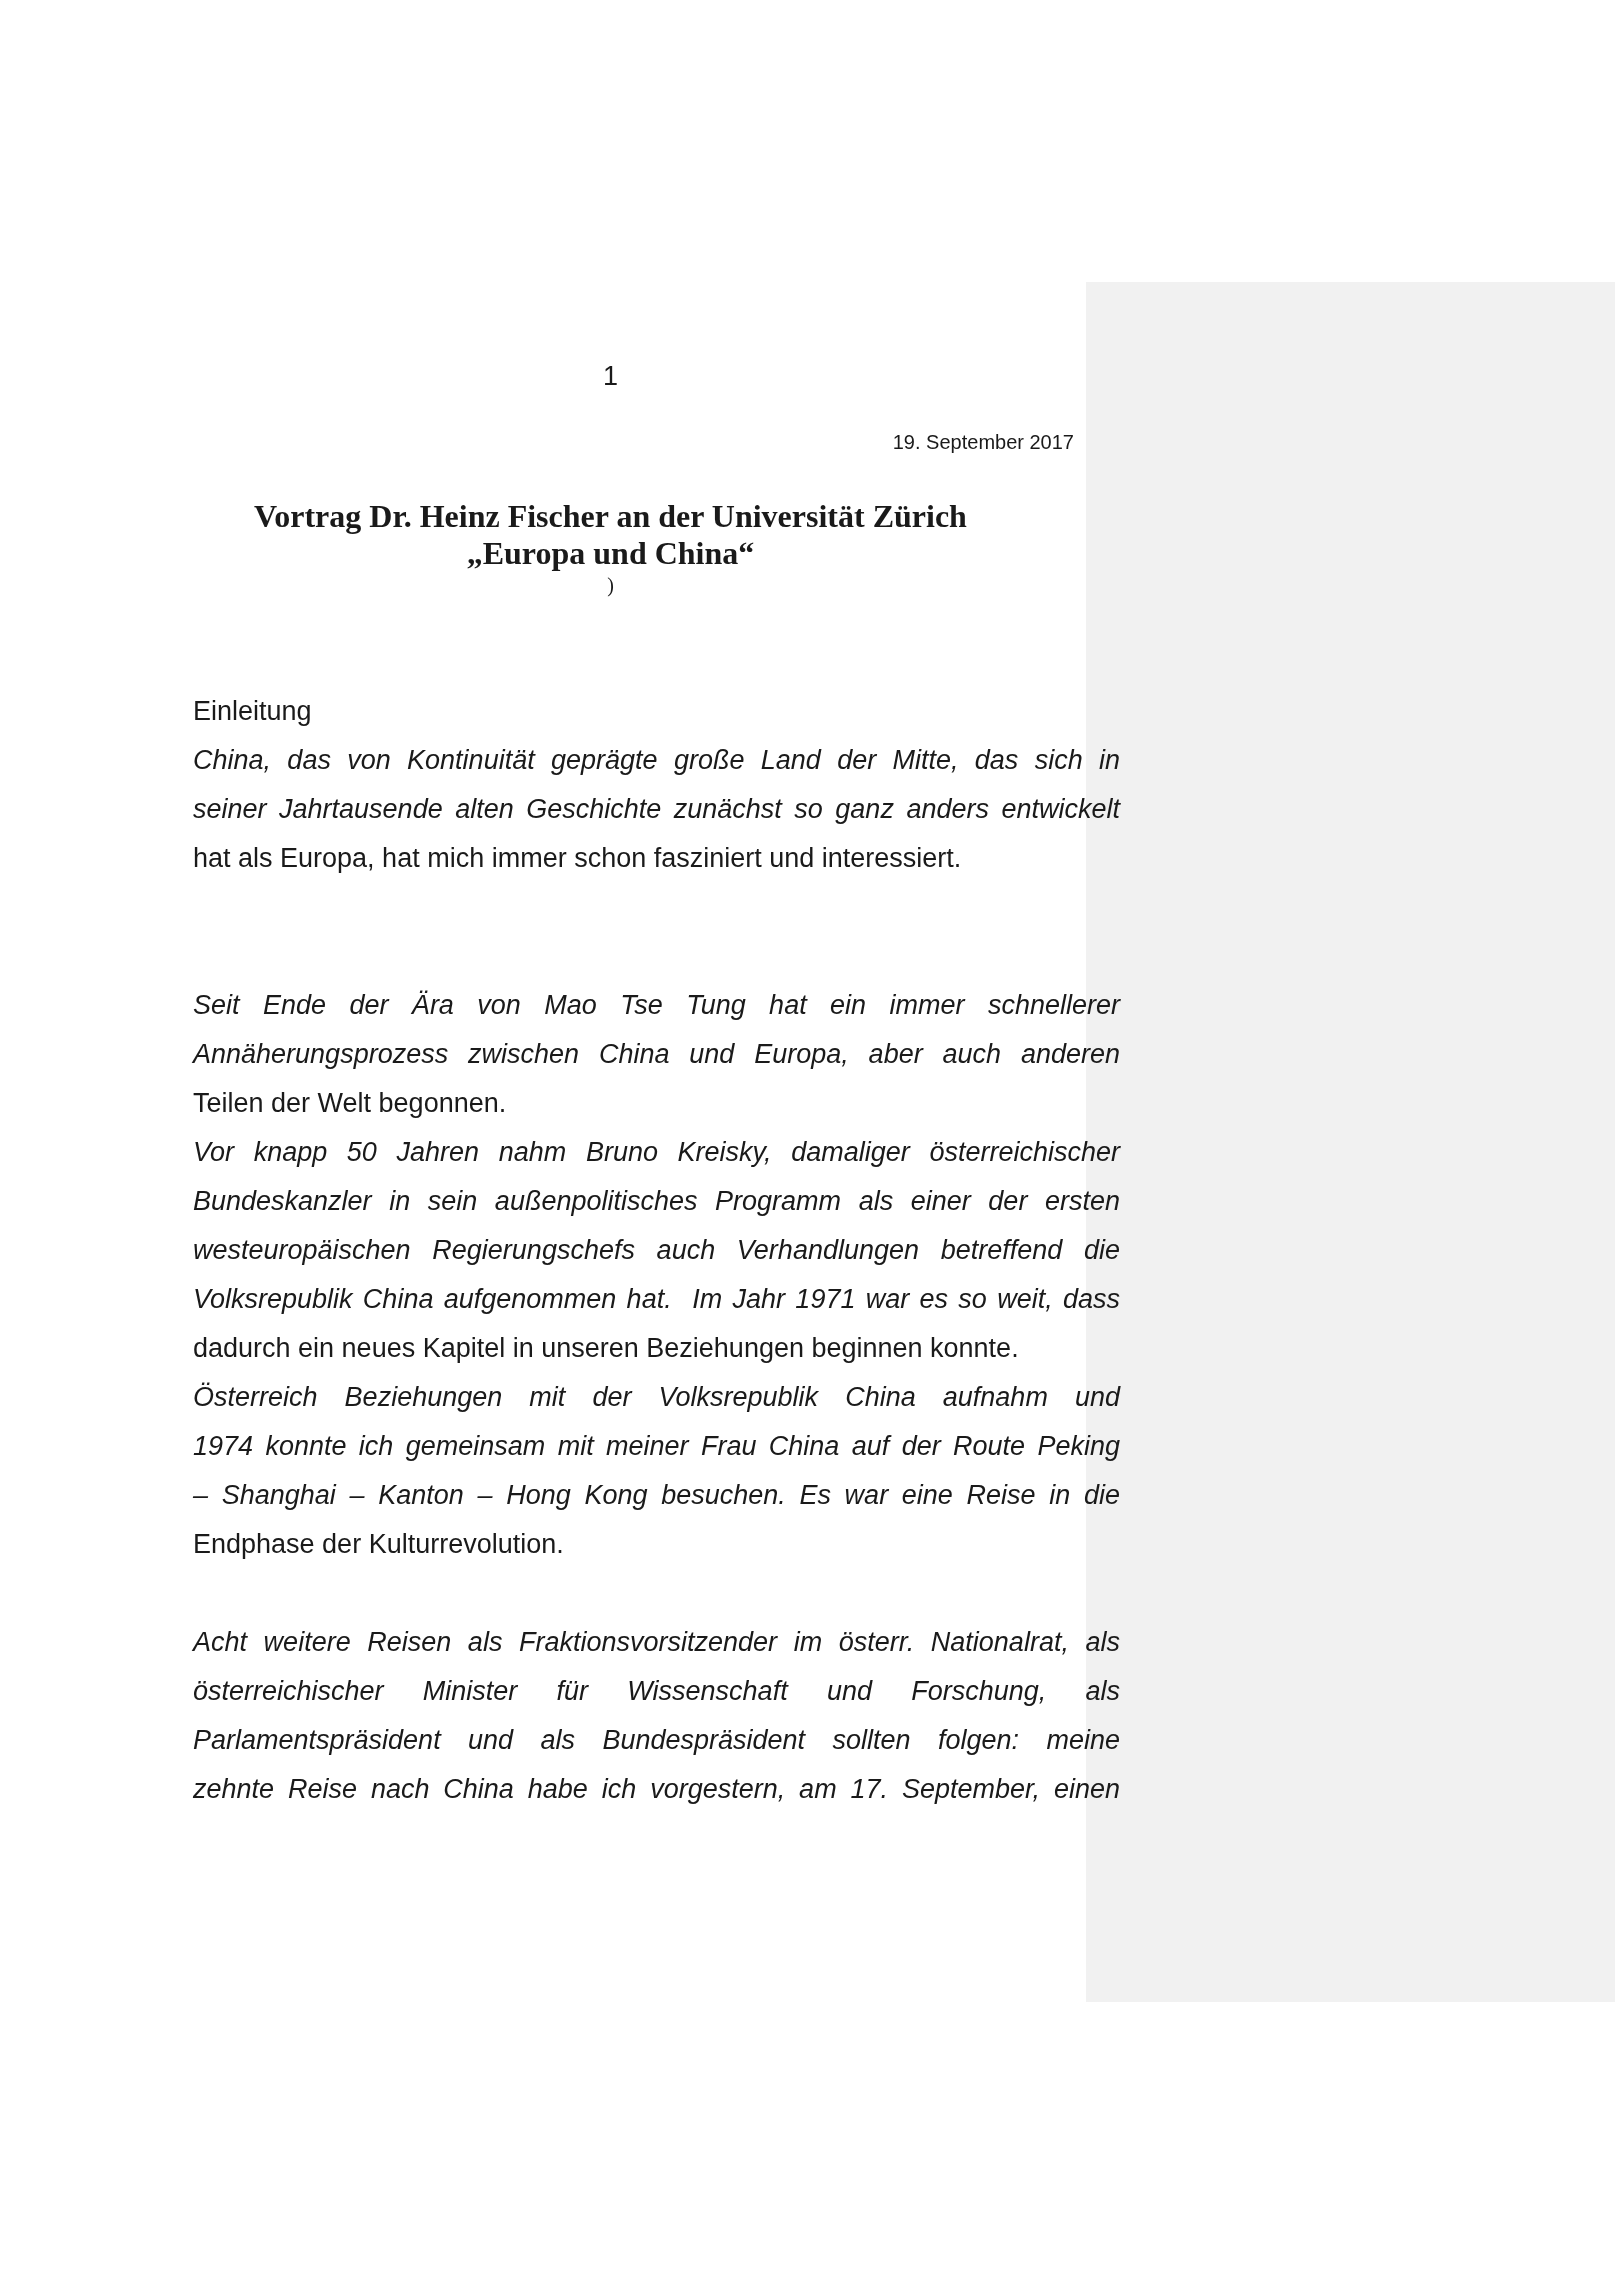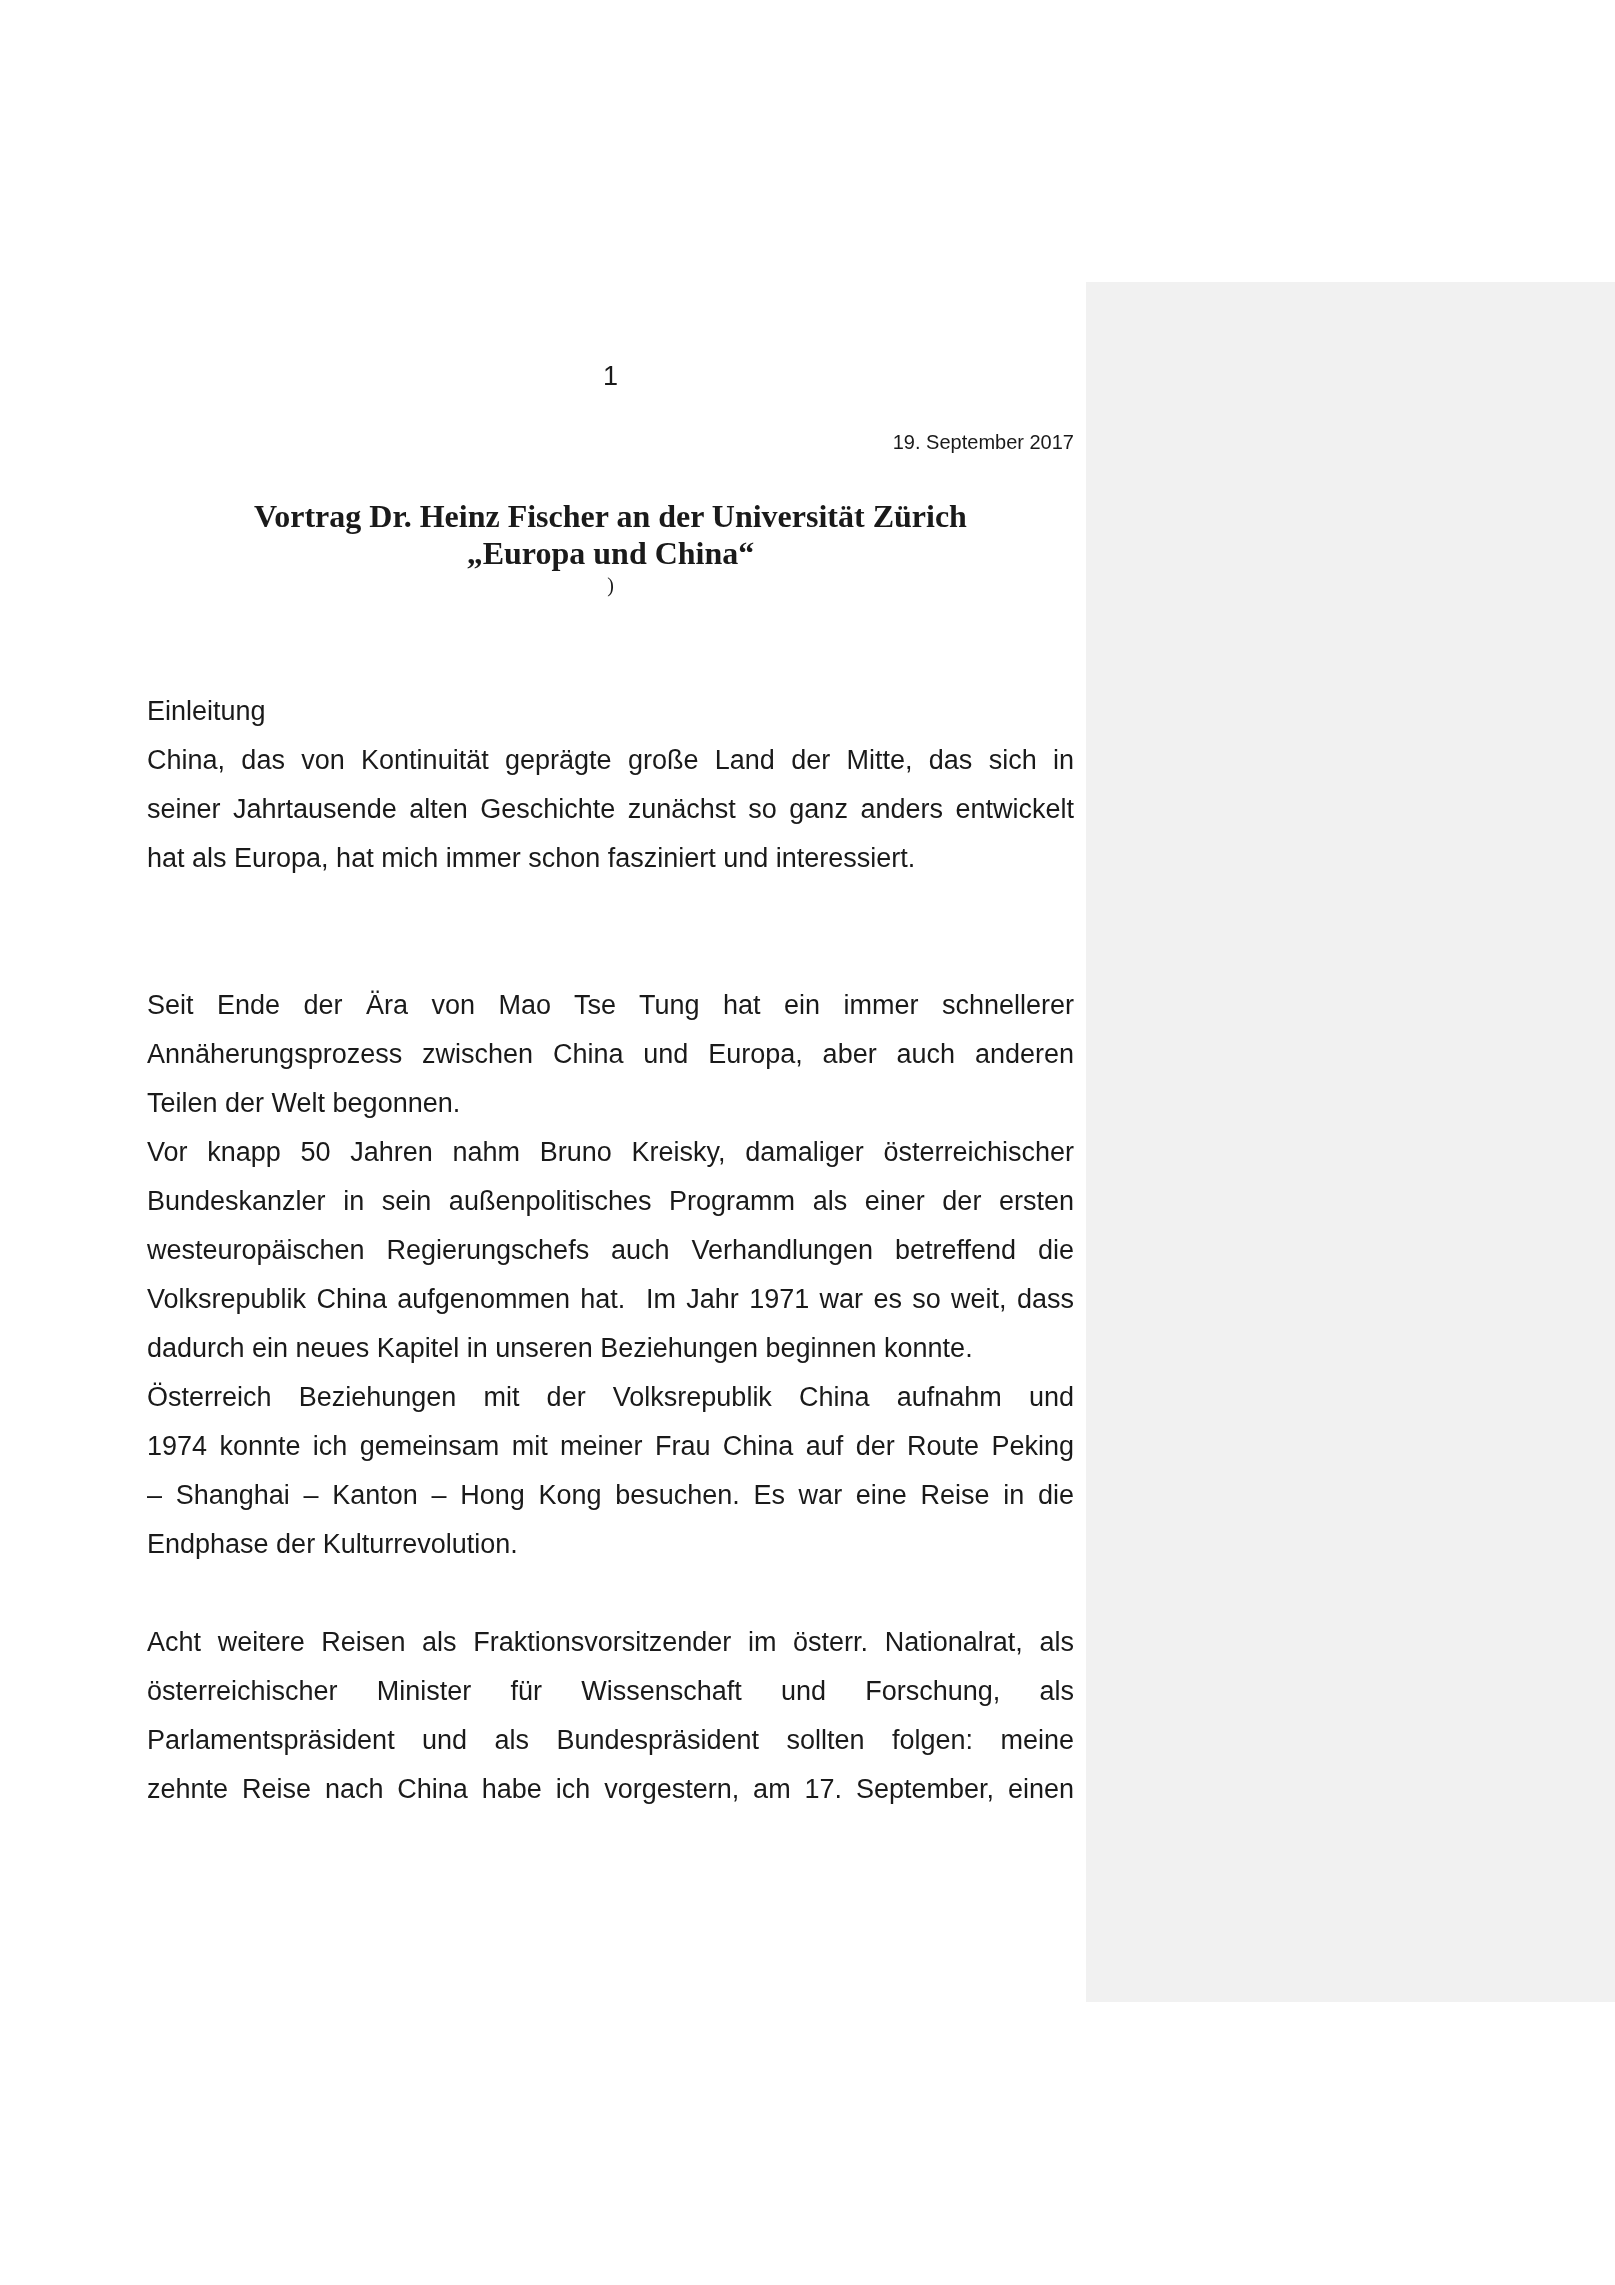"Einleitung" .bodyblock { margin-left: none -> 46px }
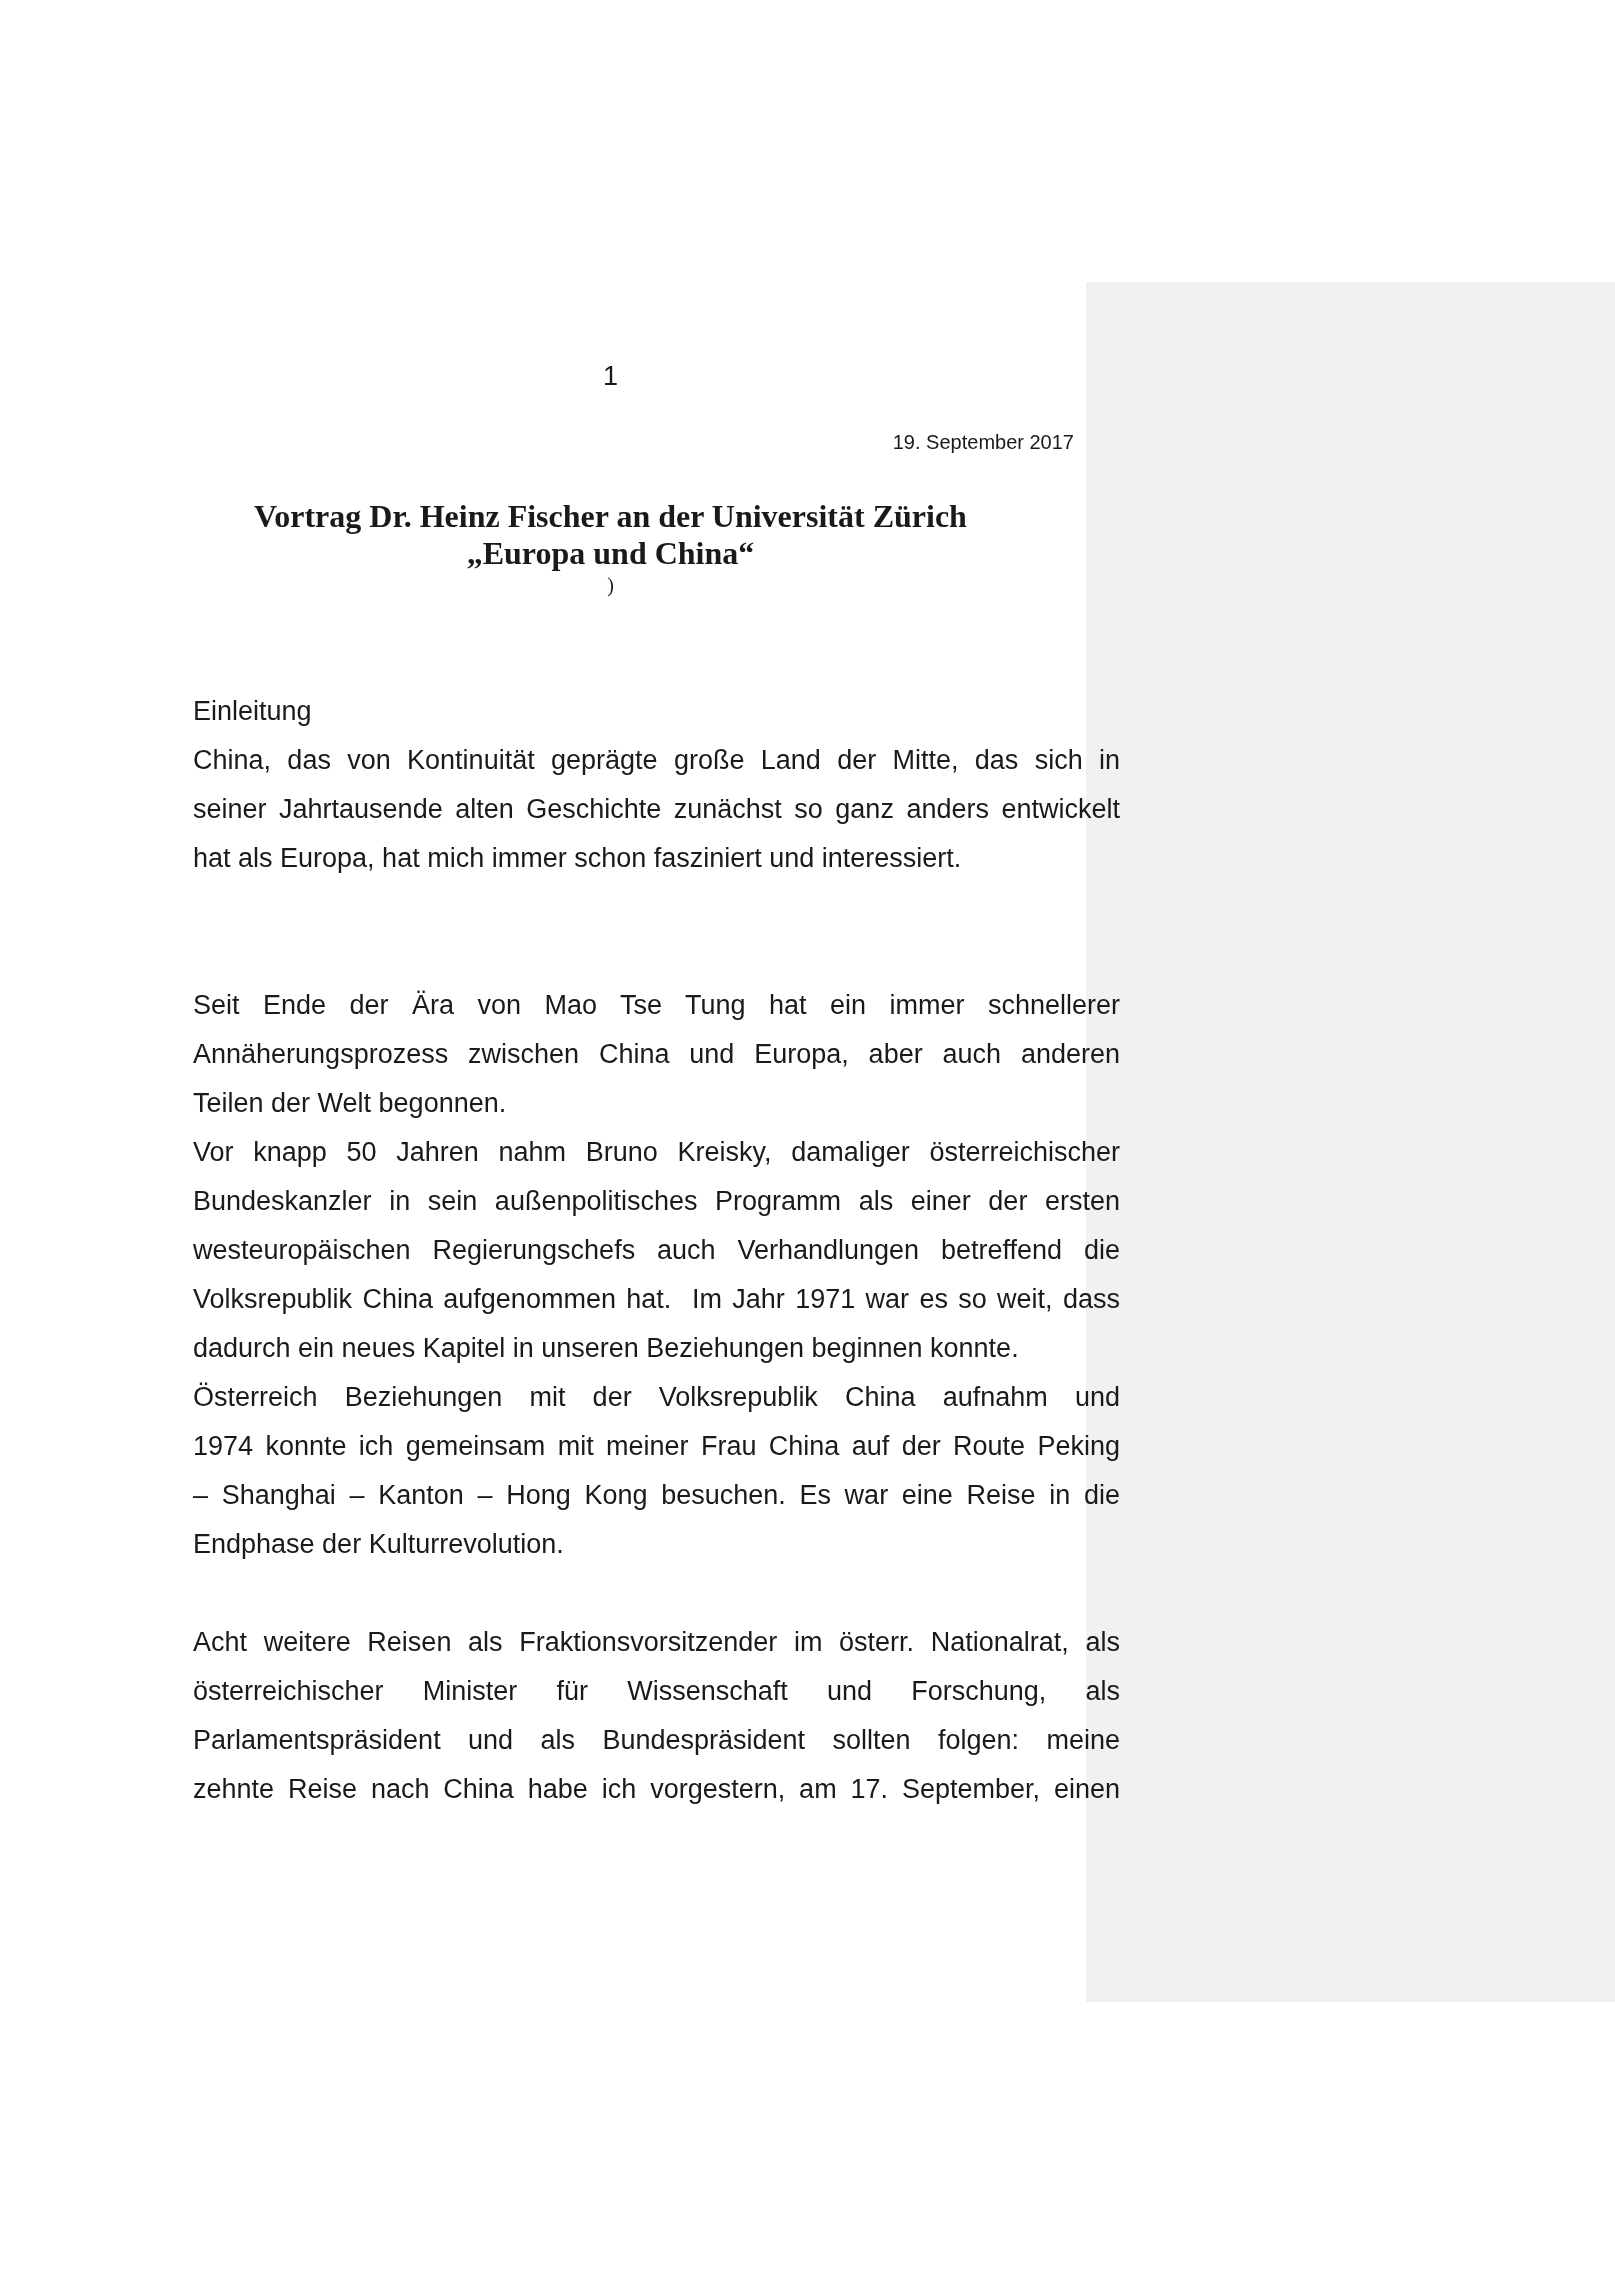"China, das von Kontinuität geprägte" .ln { font-style: none -> italic }
